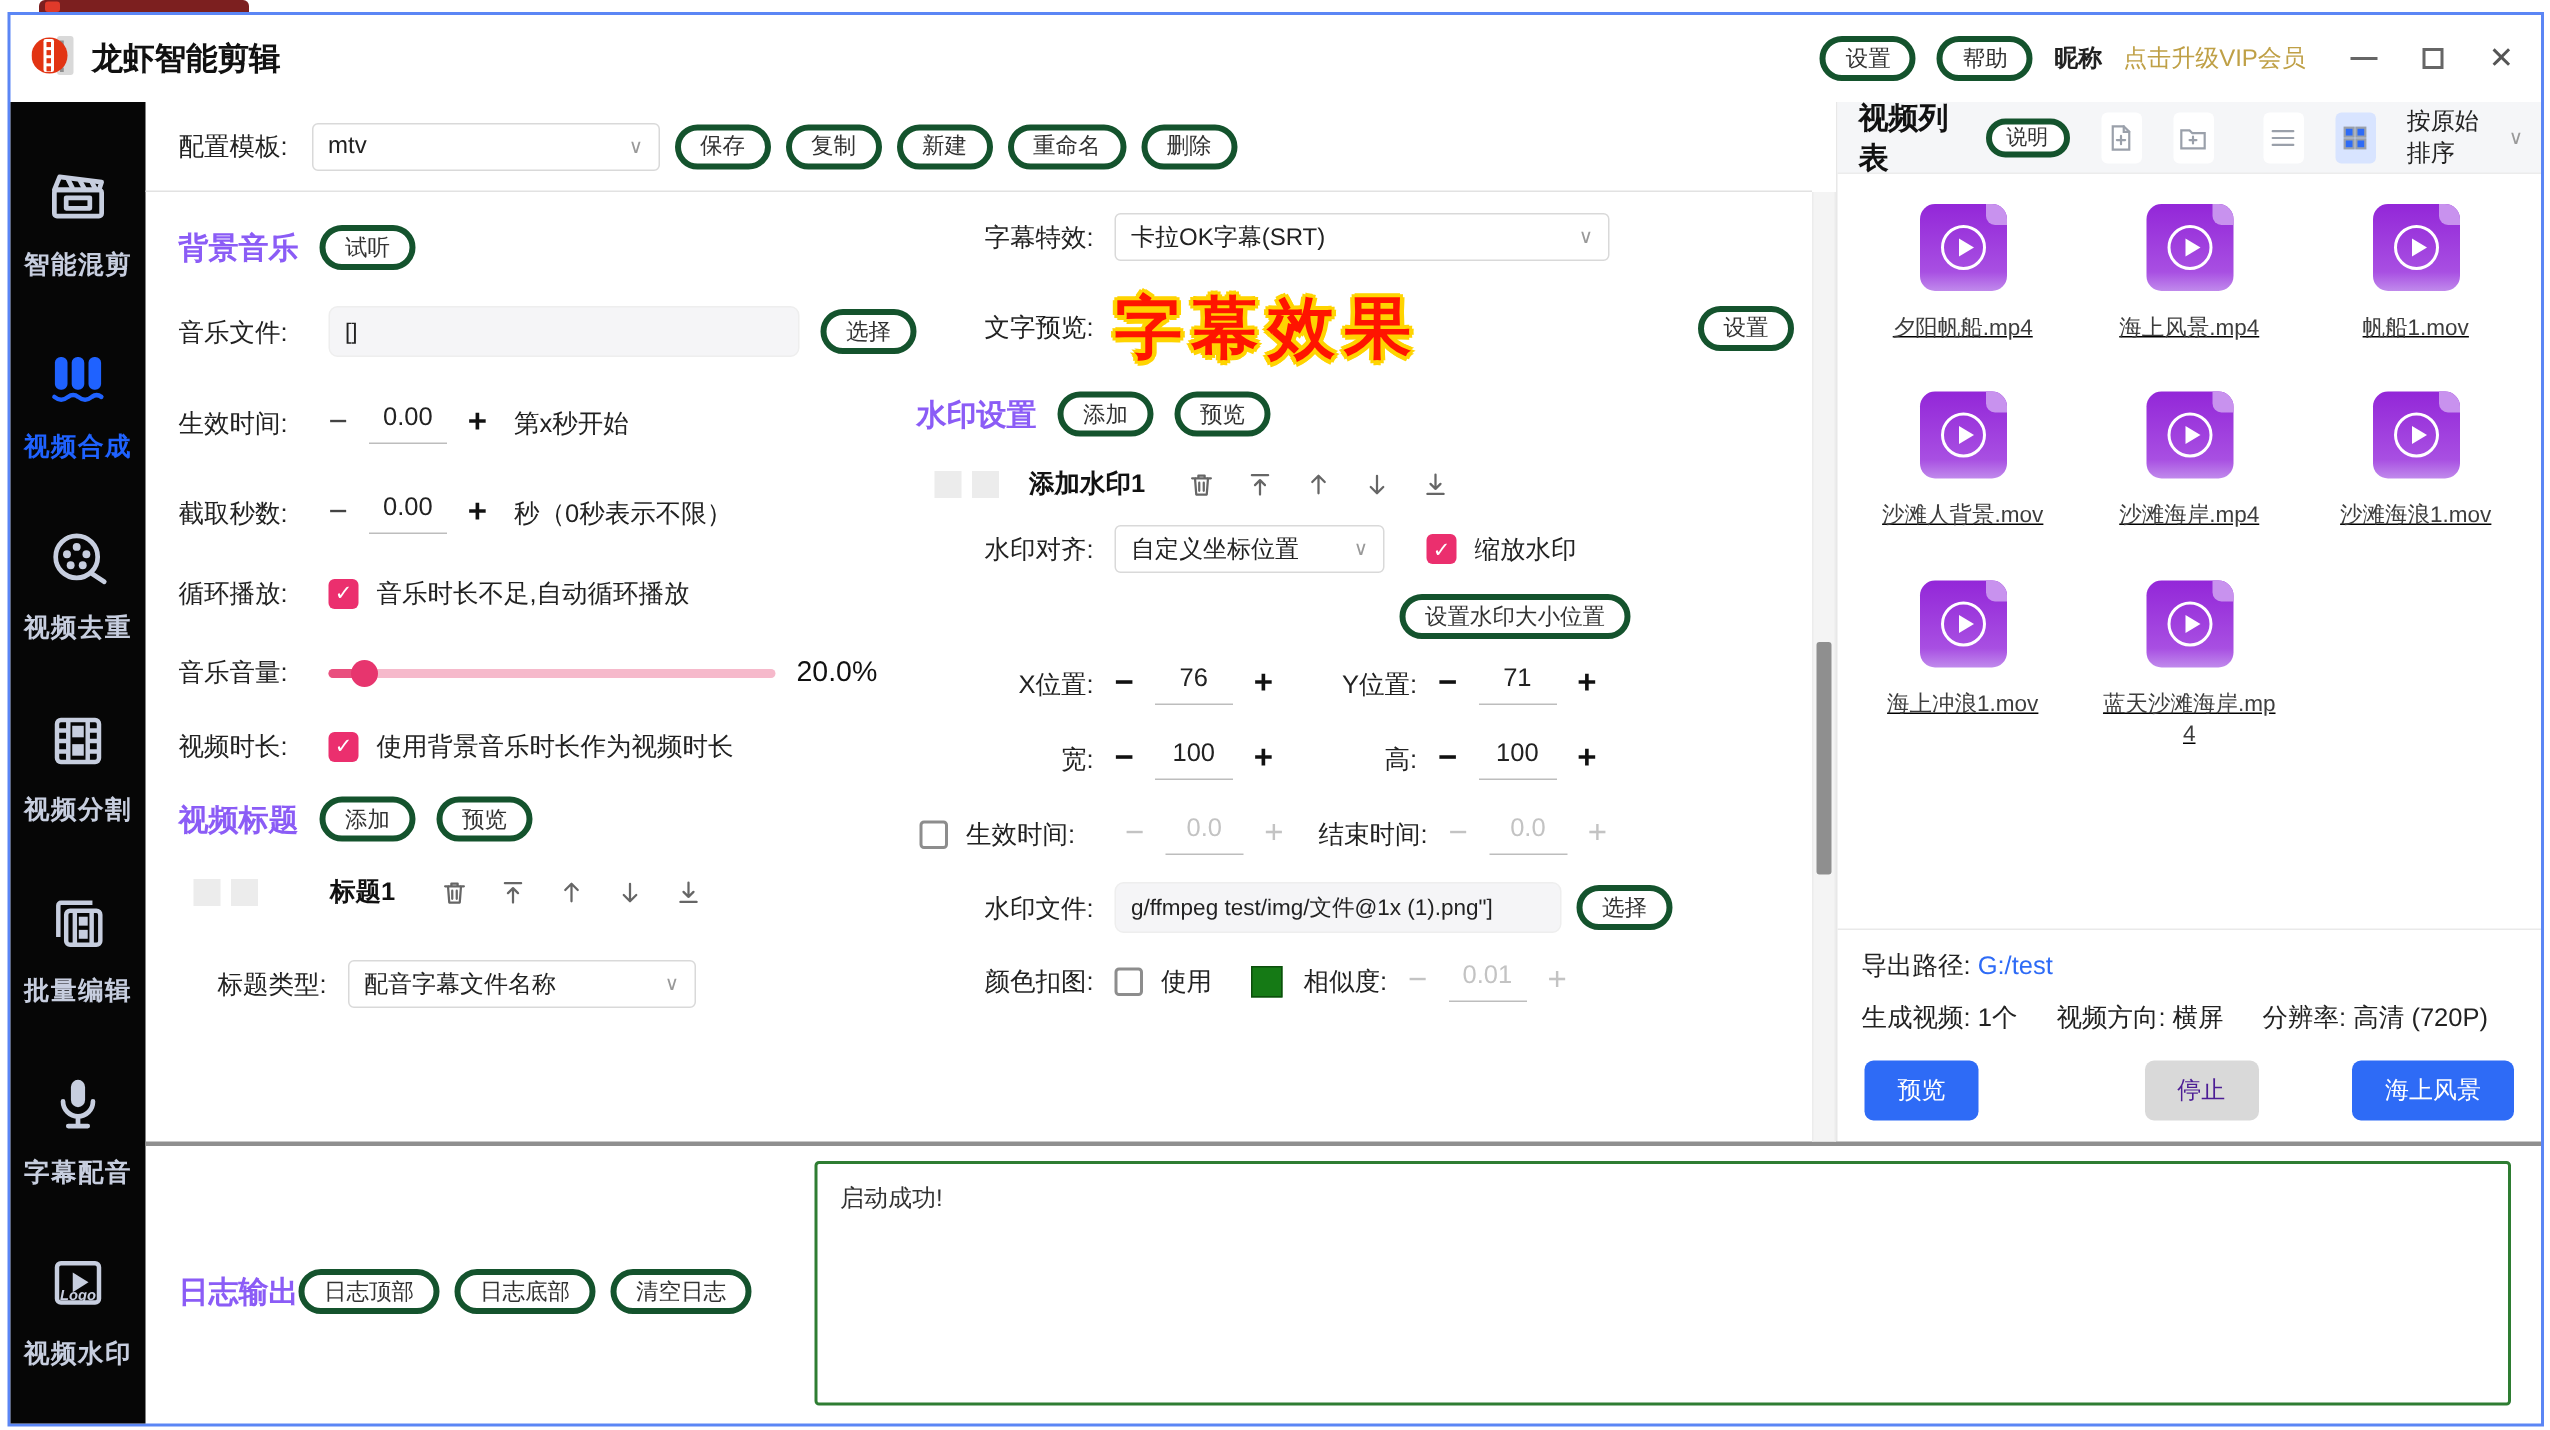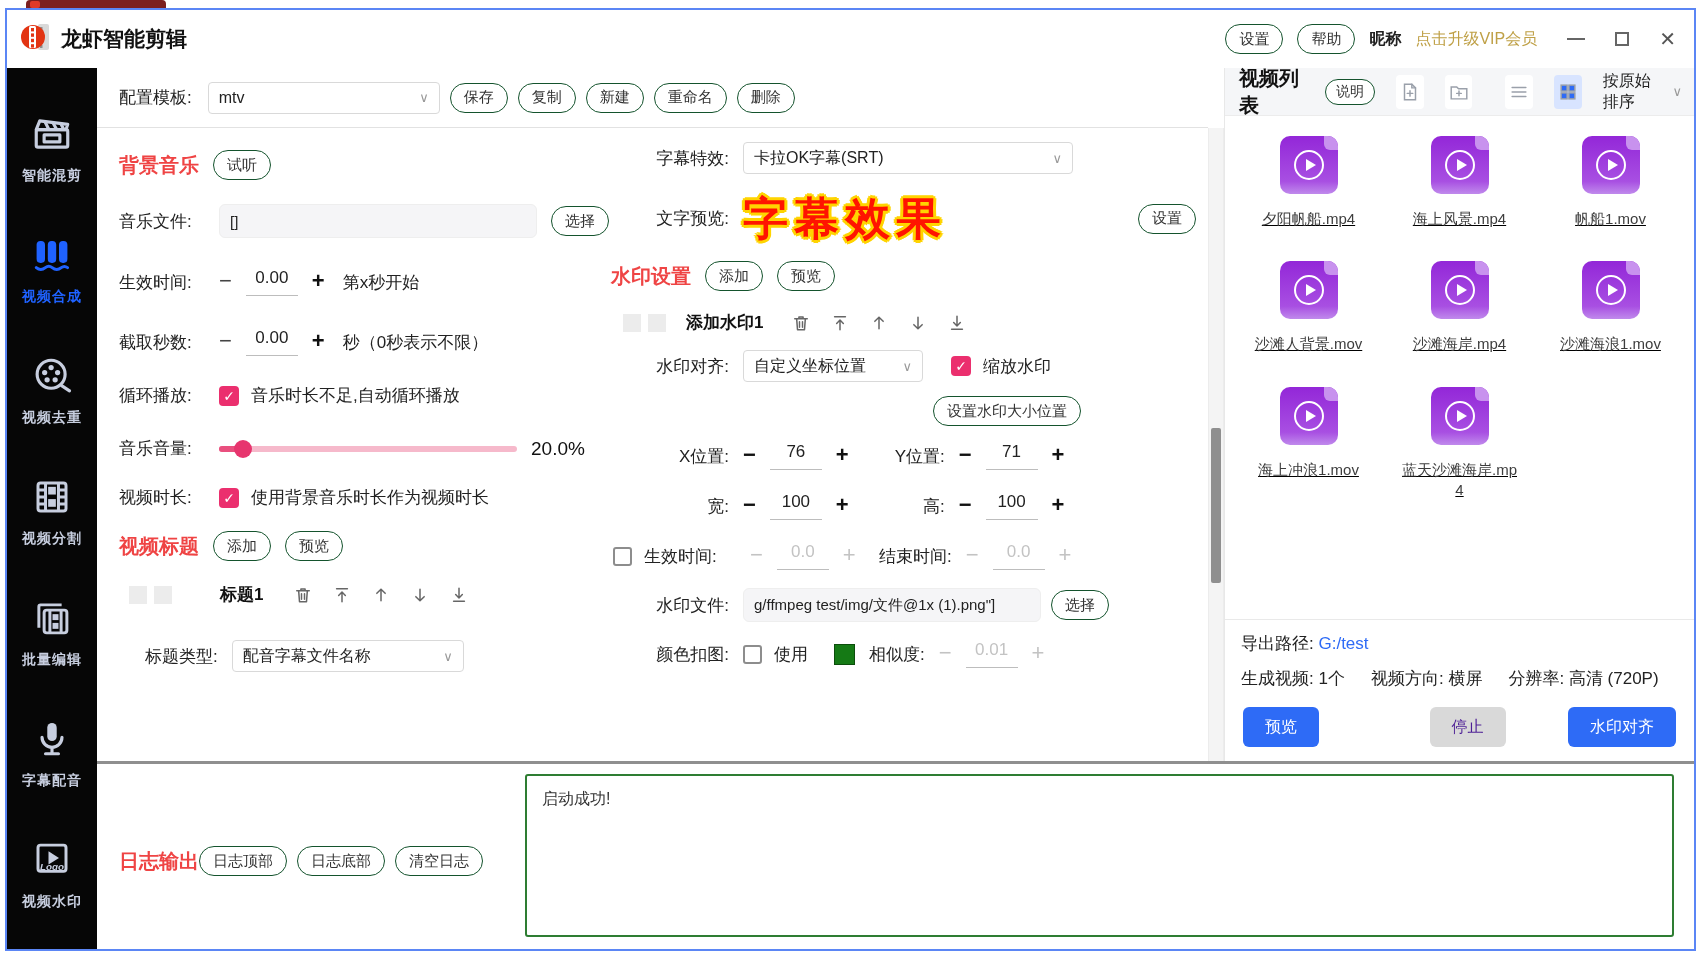"设置" .pill { border: 1px solid #14532d -> 4px solid #14532d }
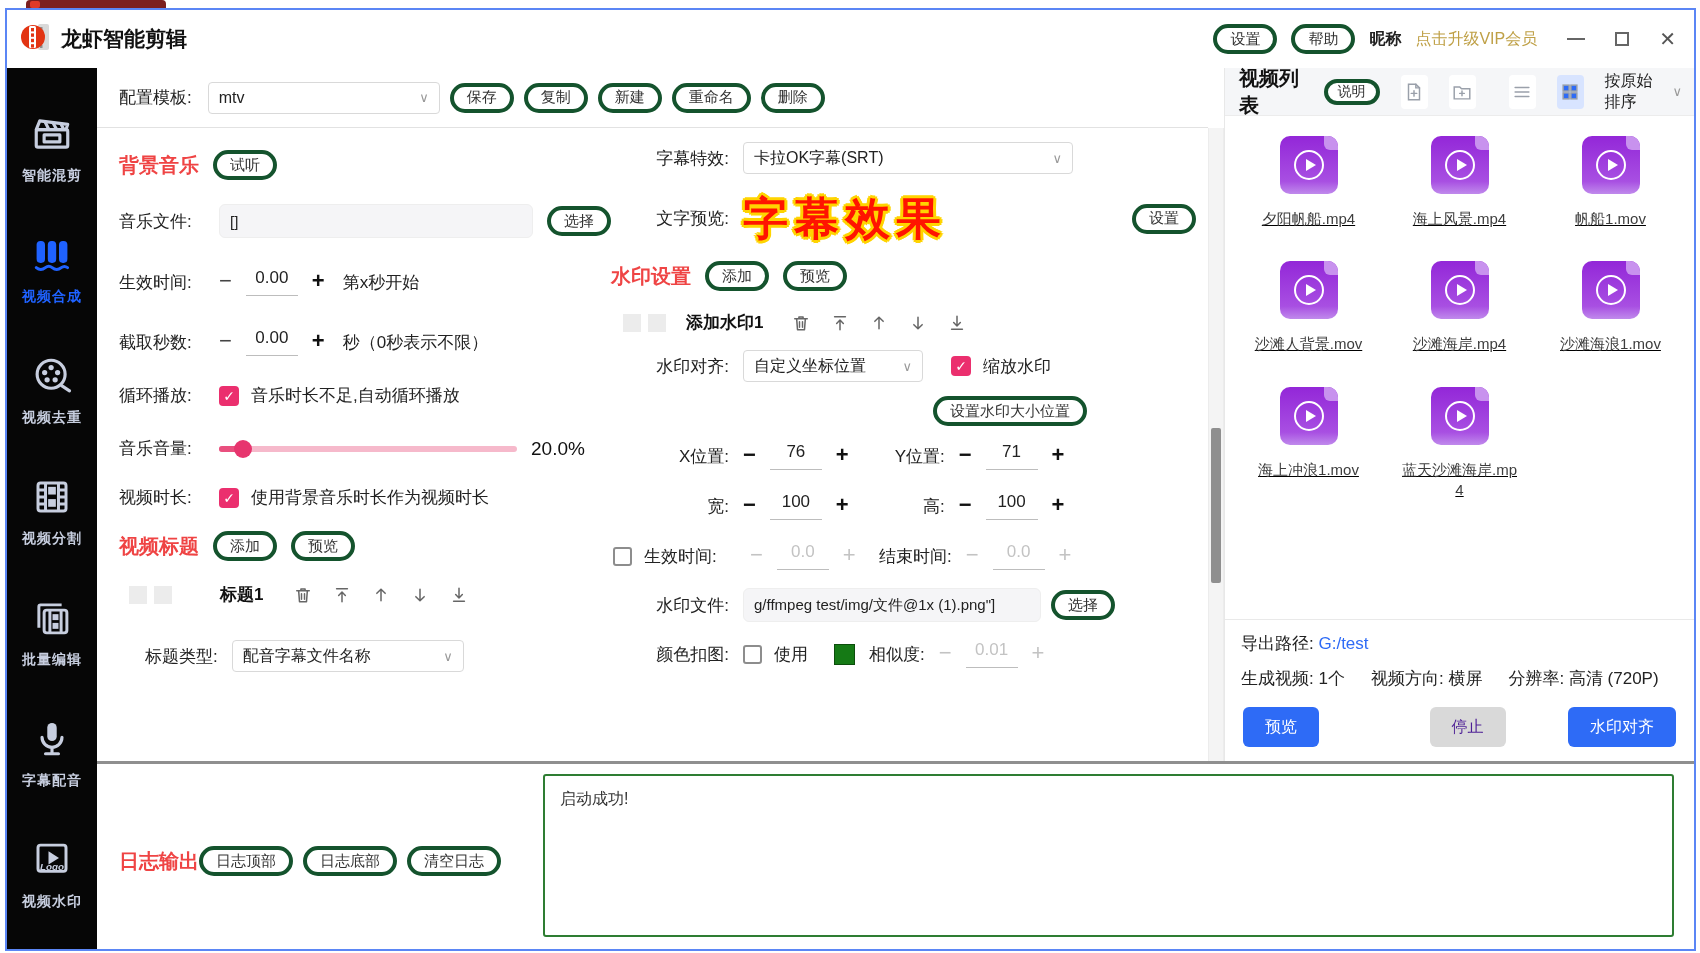"智能混剪" .side-item .lbl { font-size: 14px -> 17px }
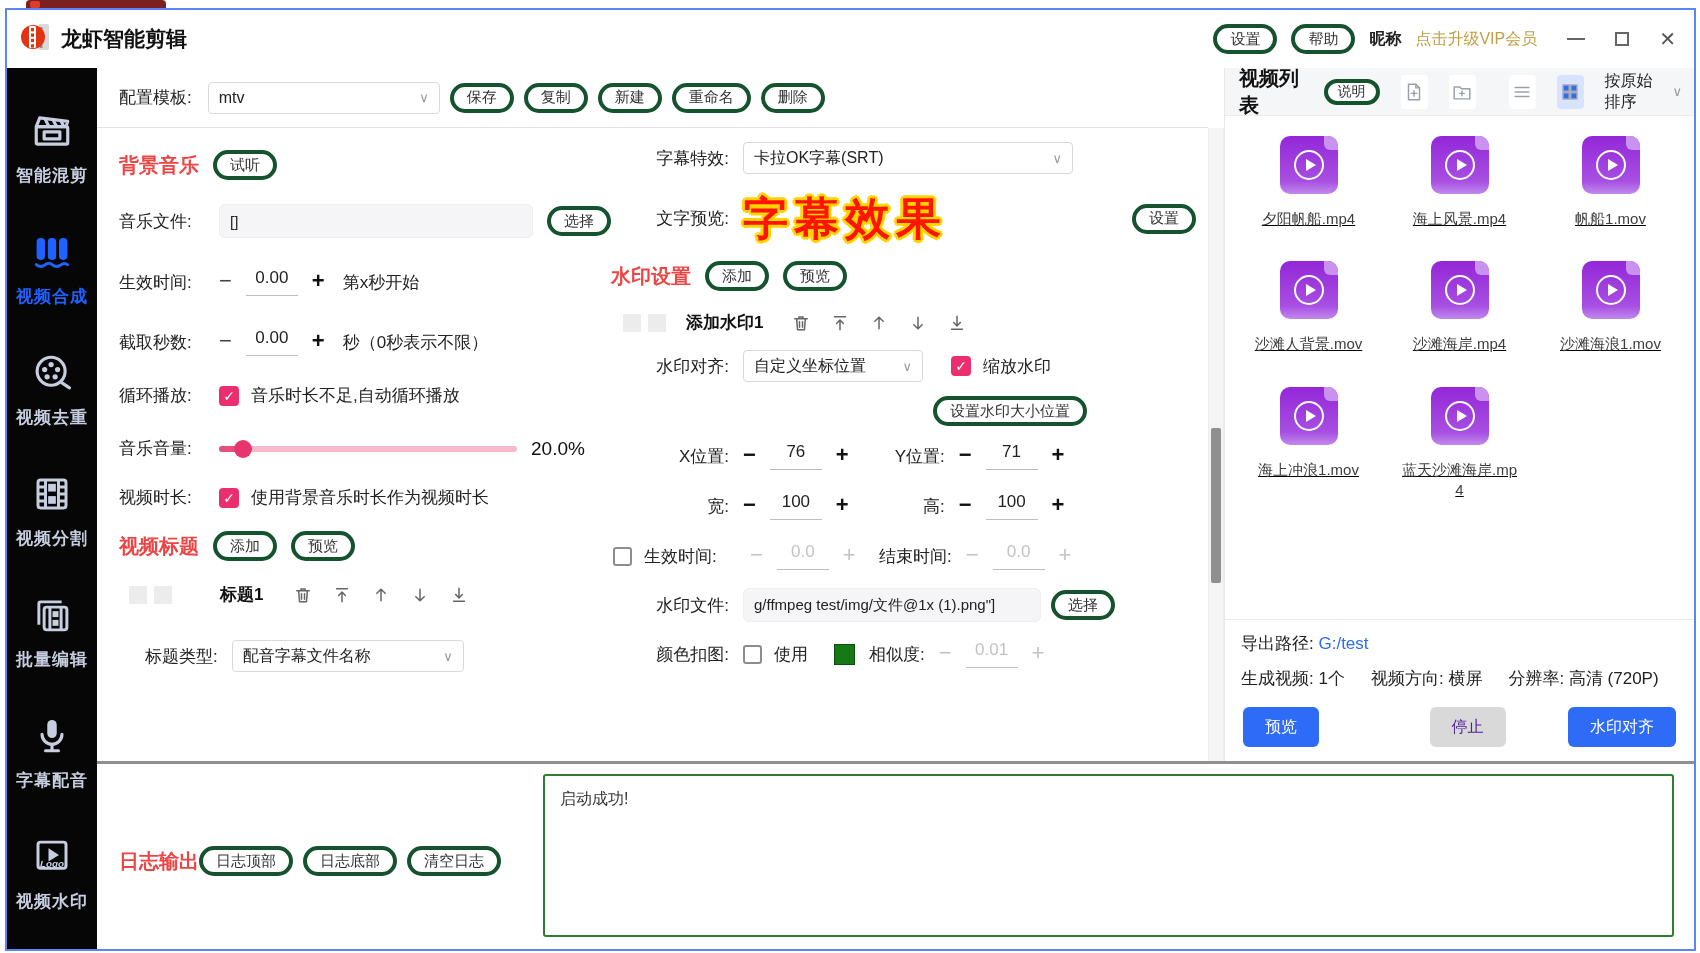"背景音乐" .heading { color: #ef4444 -> #8b5cf6 }
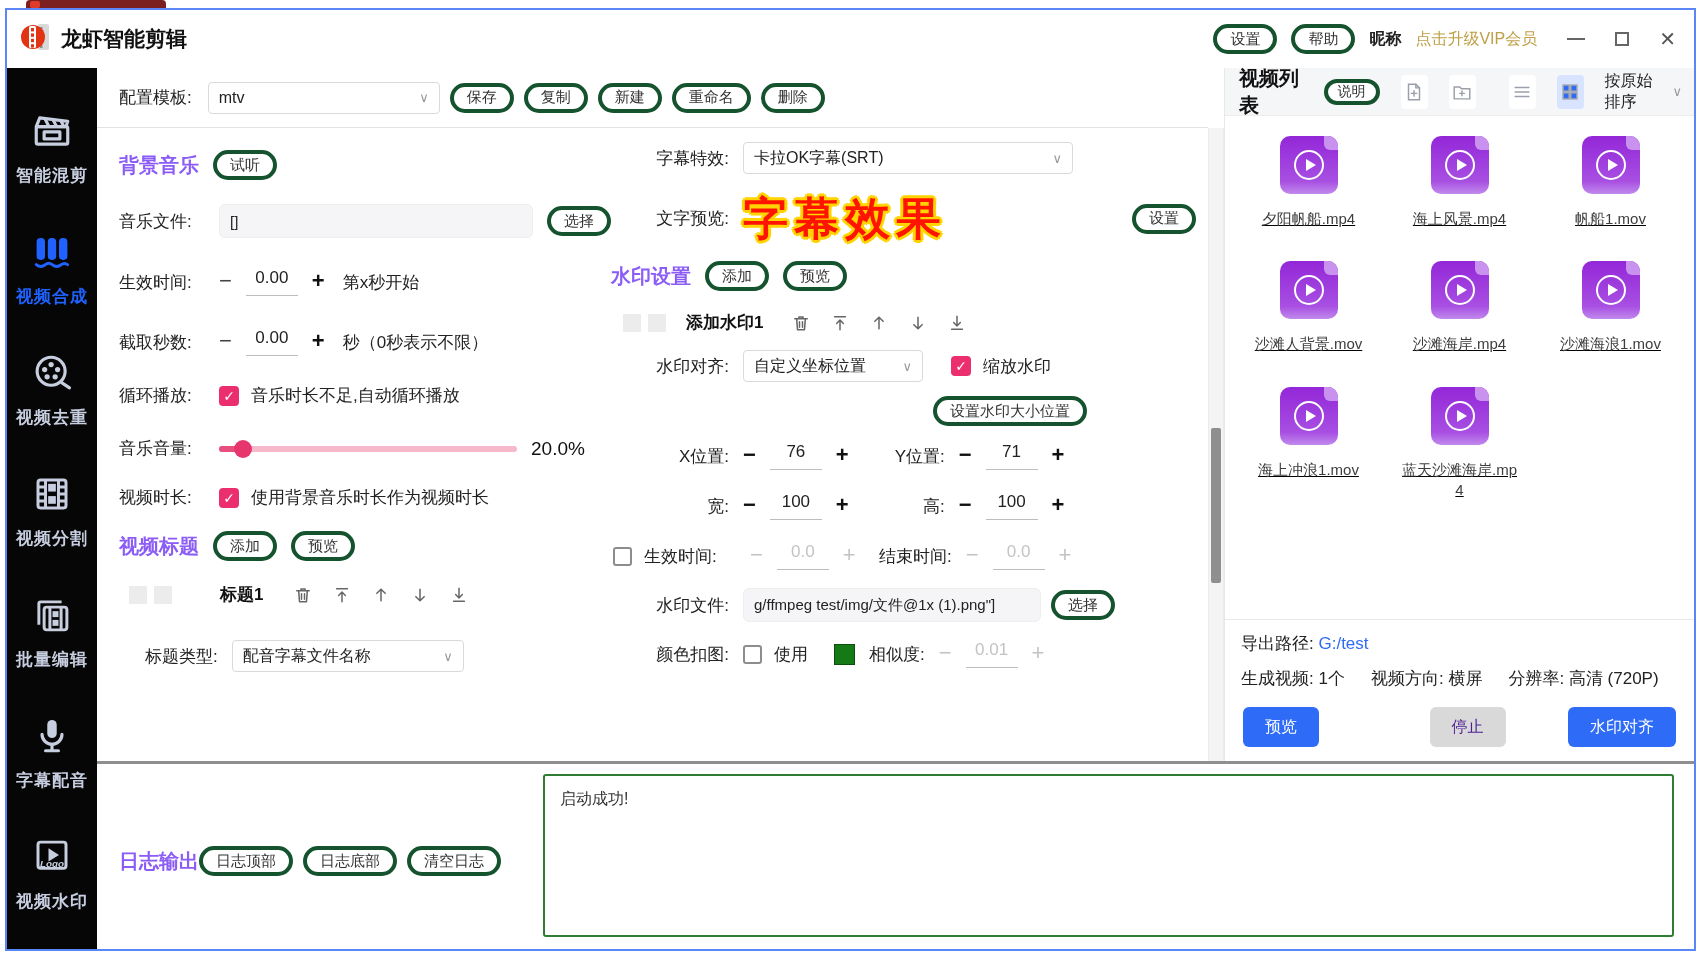"水印对齐" span.btn { text: 水印对齐 -> 海上风景 }
